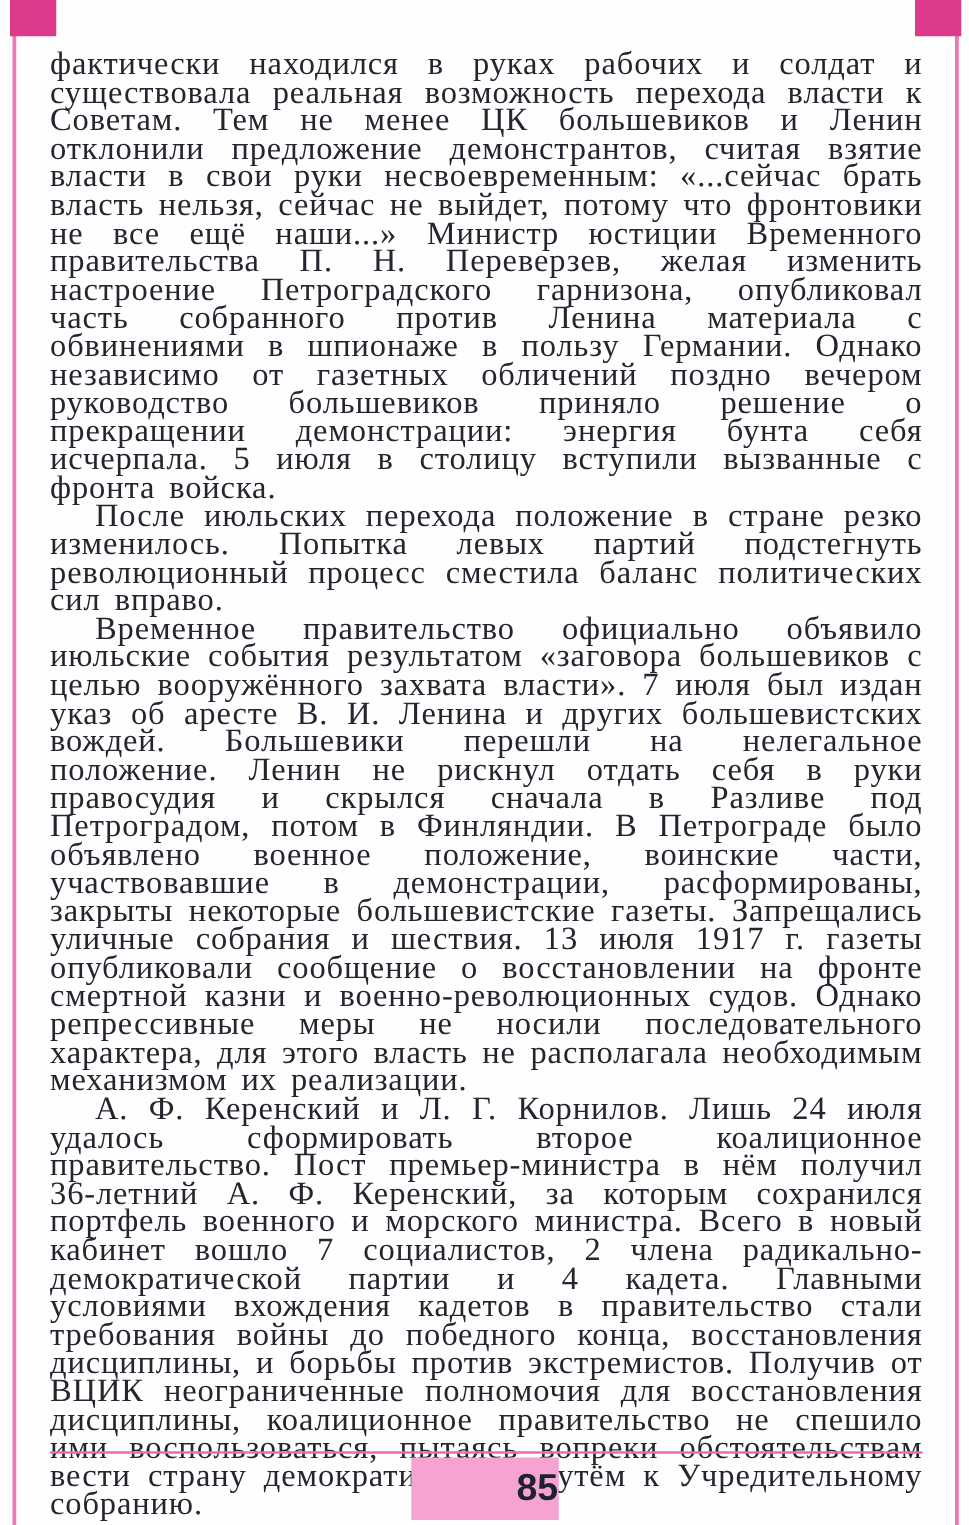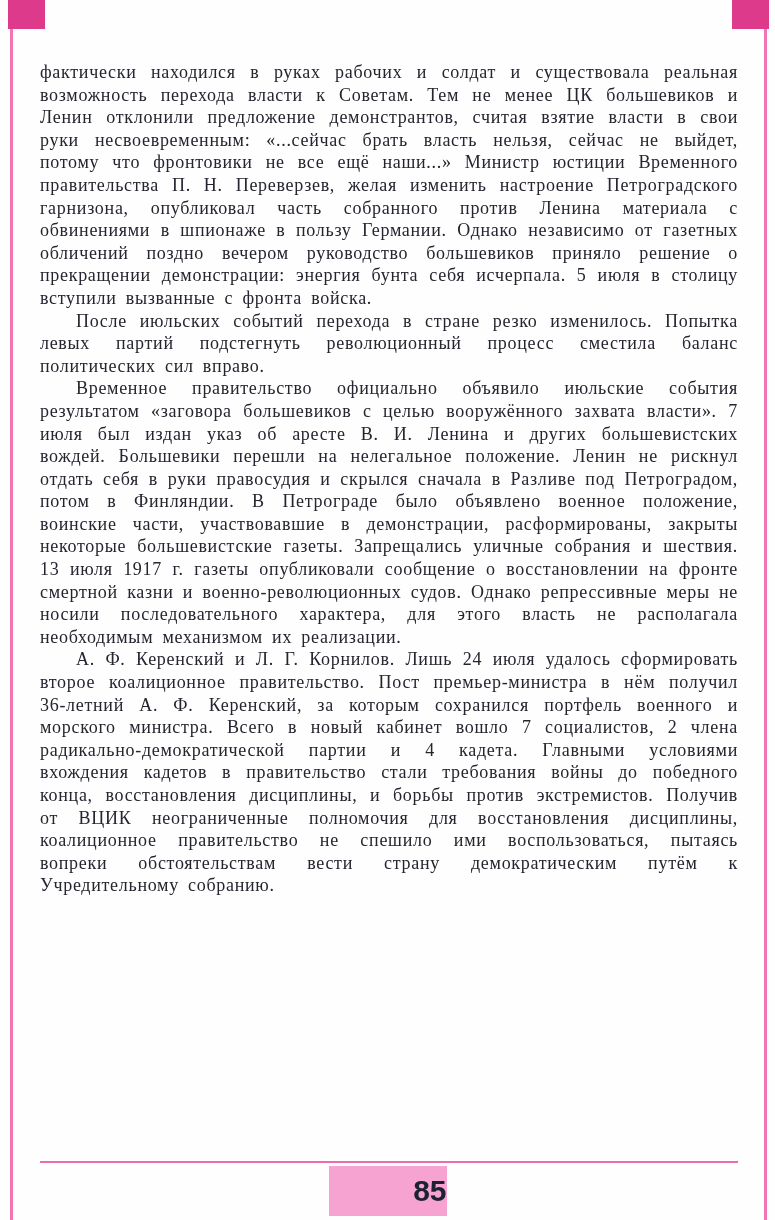"фактически находился в руках рабочих" .text-block { font-size: 18px -> 26px; top: 61px -> 40px }
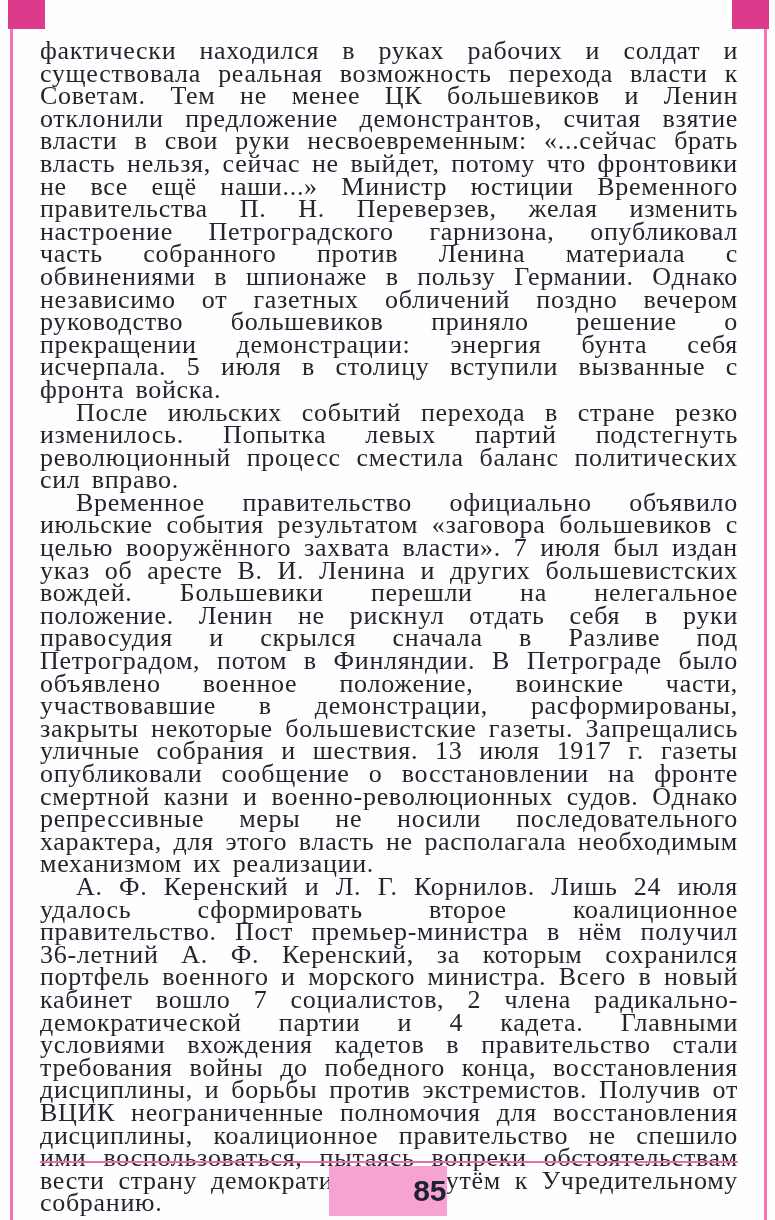"После июльских событий перехода в" p { text: событий перехода -> перехода положение }
